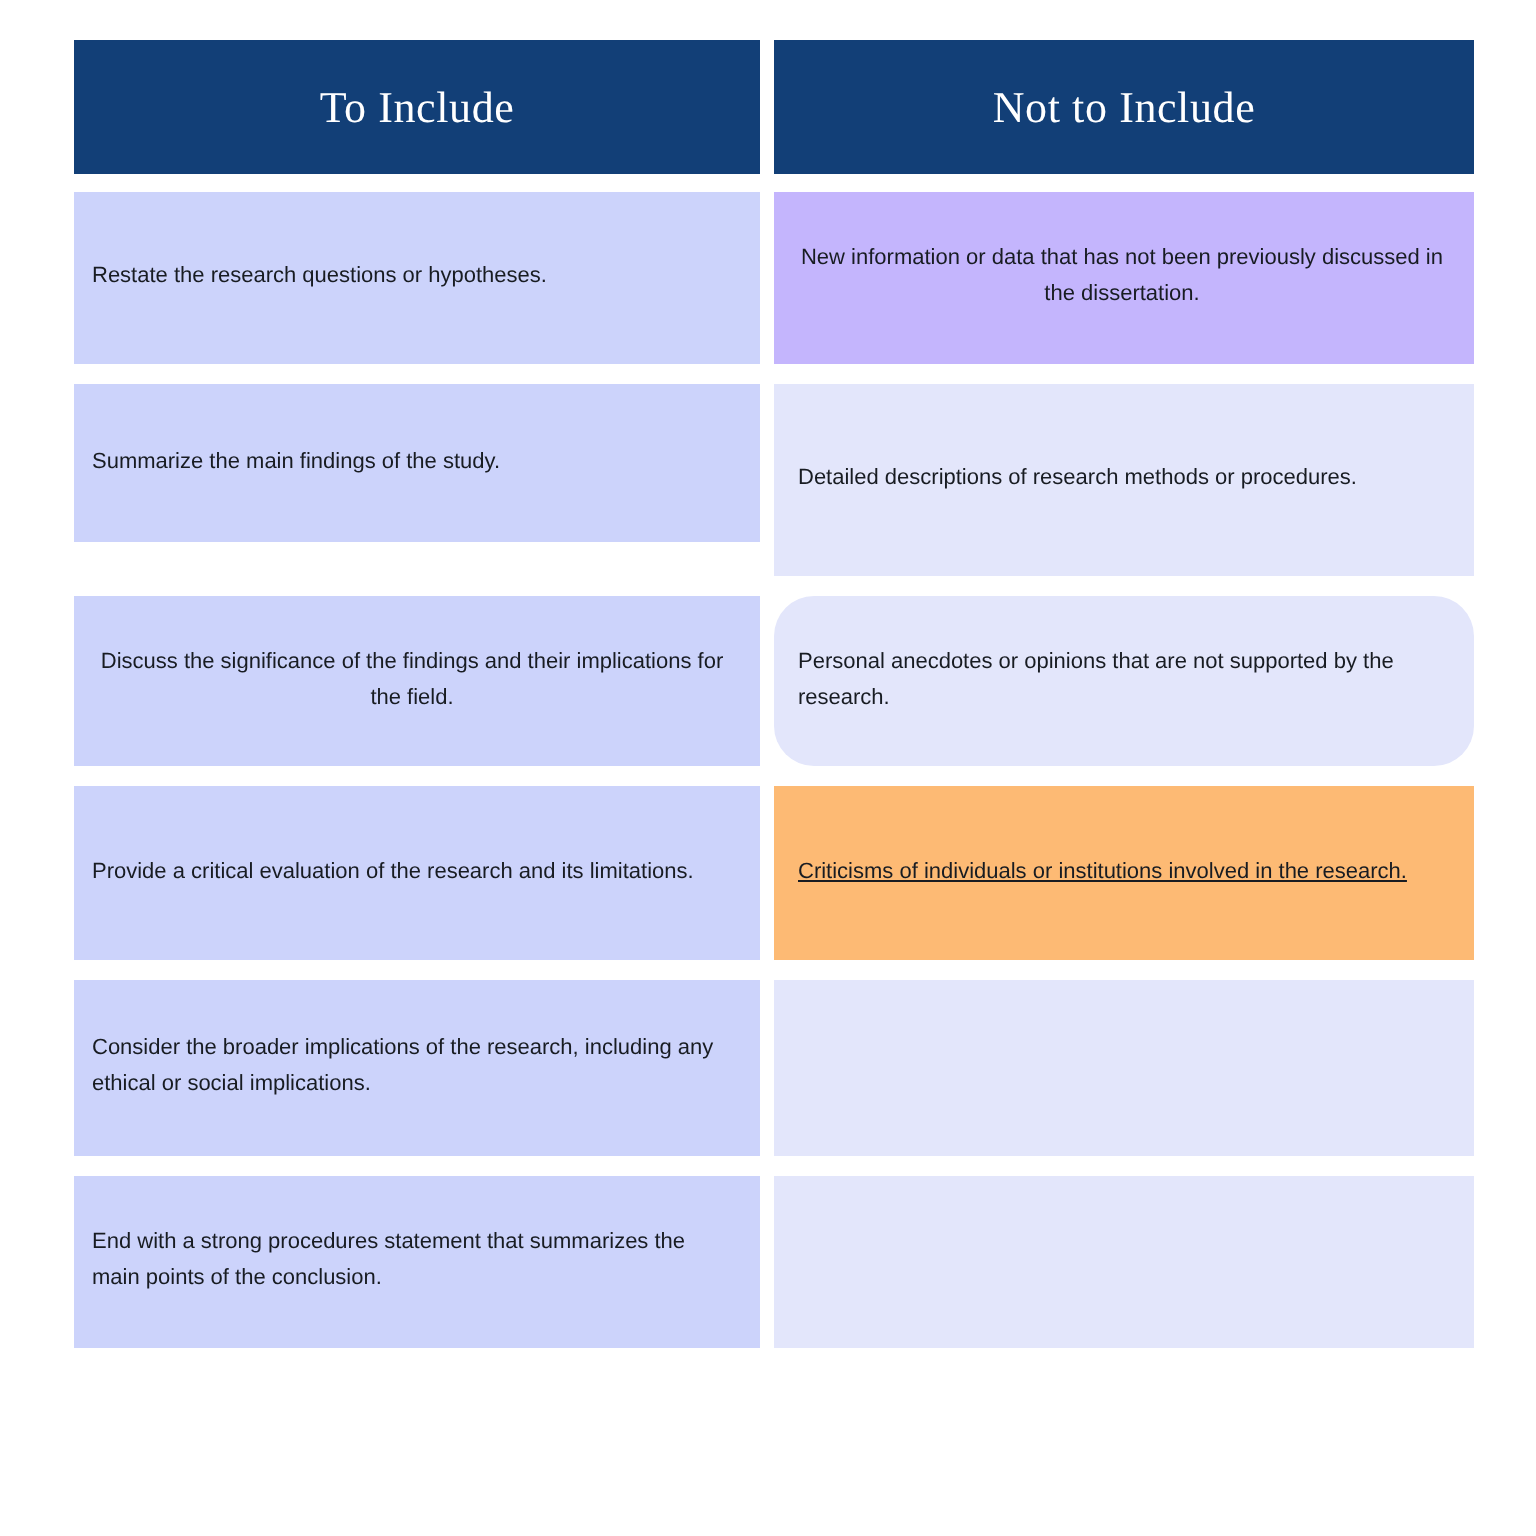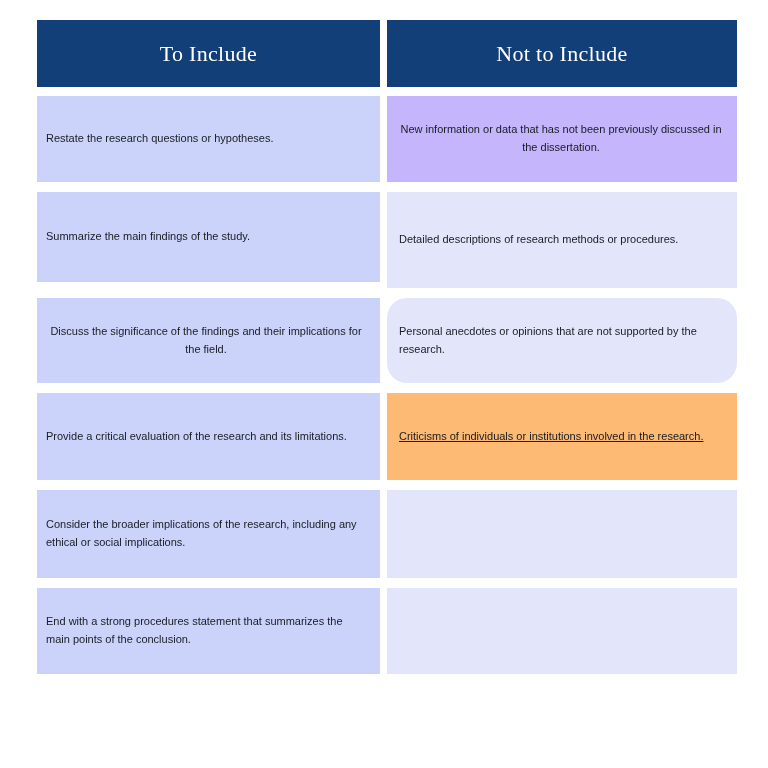"Summarize the main findings of" div.cell { height: 90px -> 79px }
